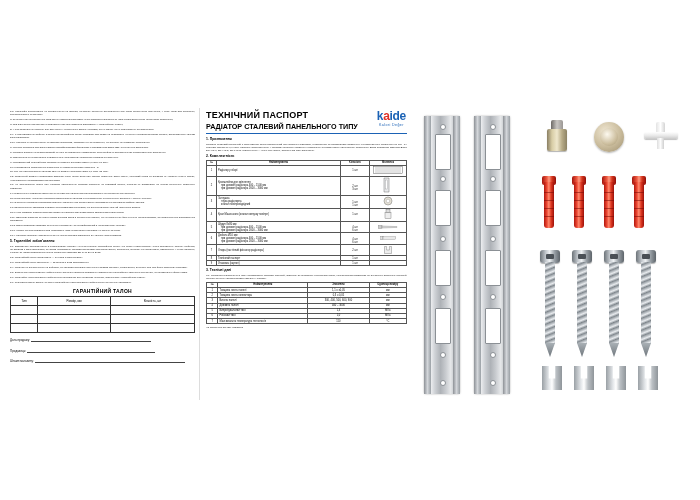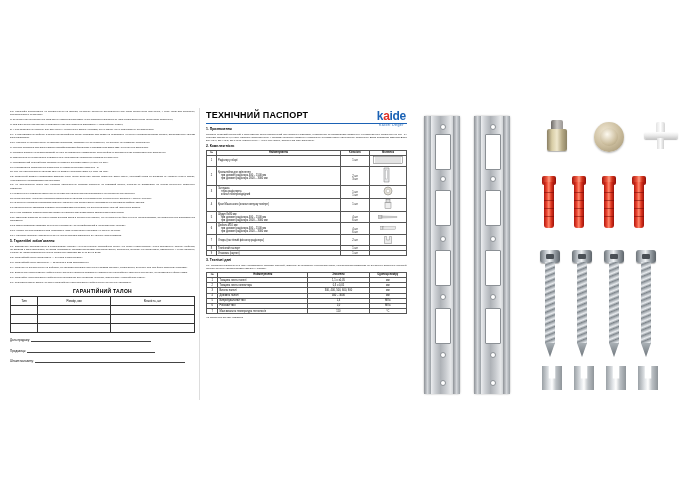"РАДІАТОР СТАЛЕВИЙ ПАНЕЛЬНОГО ТИПУ" div.tp-sub { html: none -> <div>РАДІАТОР СТАЛЕВИЙ ПАНЕЛЬНОГО ТИПУ</div> }
